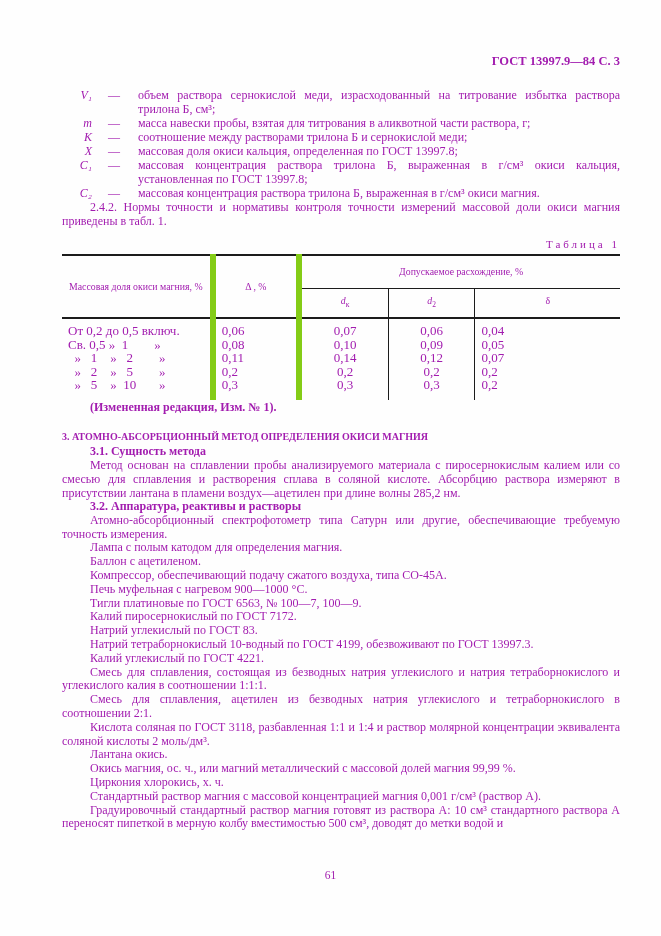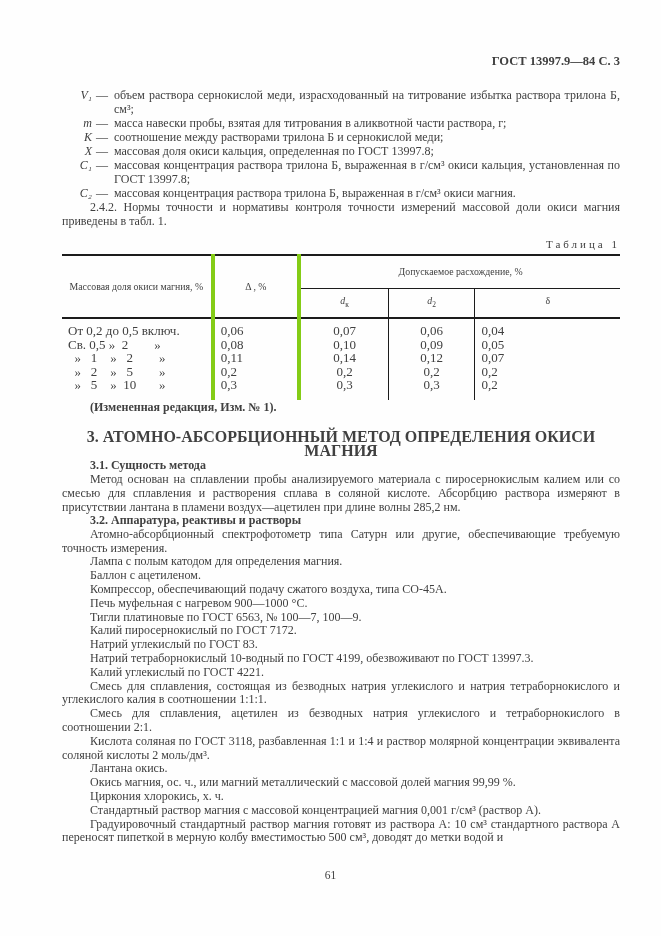"ГОСТ 13997.9—84 С. 3" .page { color: #404040 -> #a21caf }
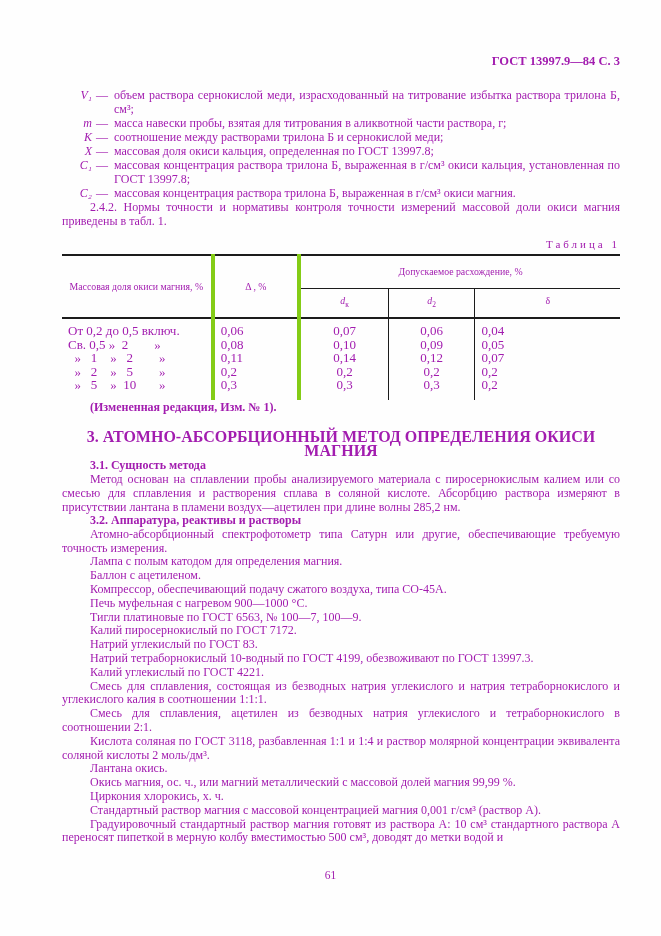"V₁" .def-row { column-gap: 0 -> 12px }
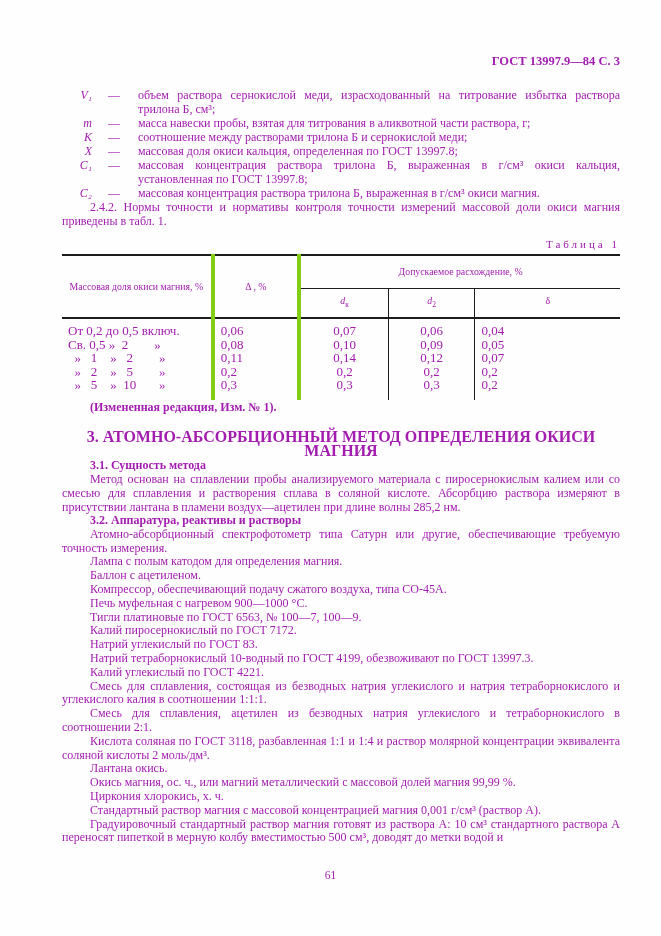"Массовая доля окиси магния, %" table.gost .vr-heavy { border-right: 4px solid #84cc16 -> 6px solid #84cc16 }
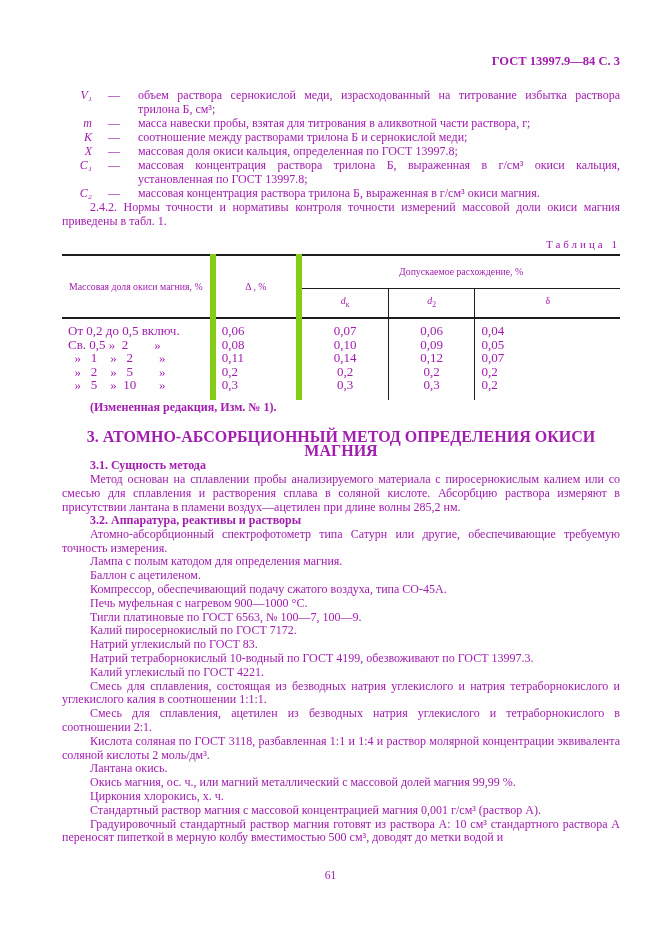"Св. 0,5 » 2 »" td.range { text: 2 -> 1 }
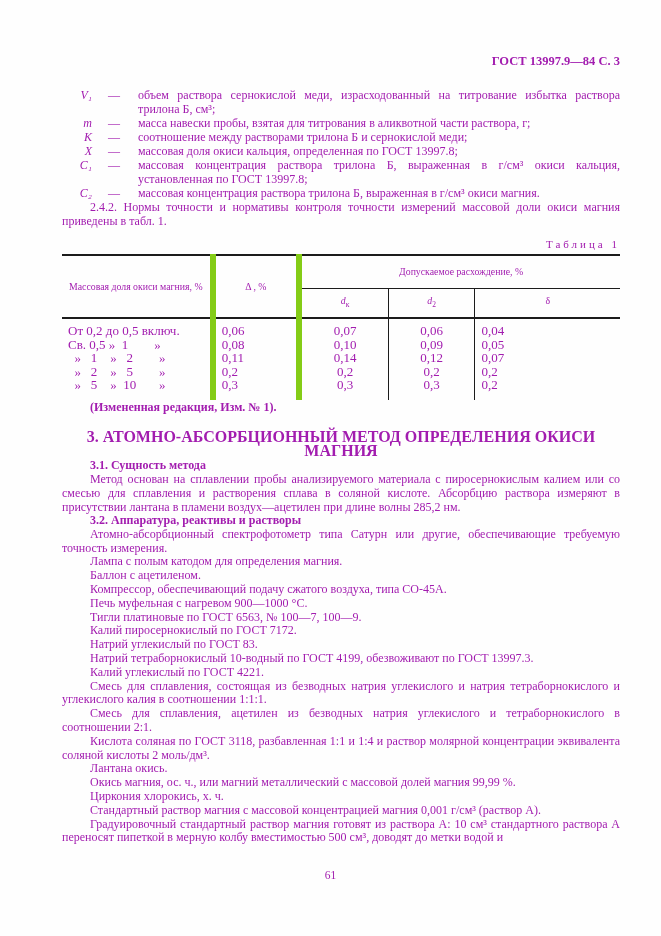"3. АТОМНО-АБСОРБЦИОННЫЙ МЕТОД" .section-title { font-size: 16px -> 10px; text-align: center -> none }
